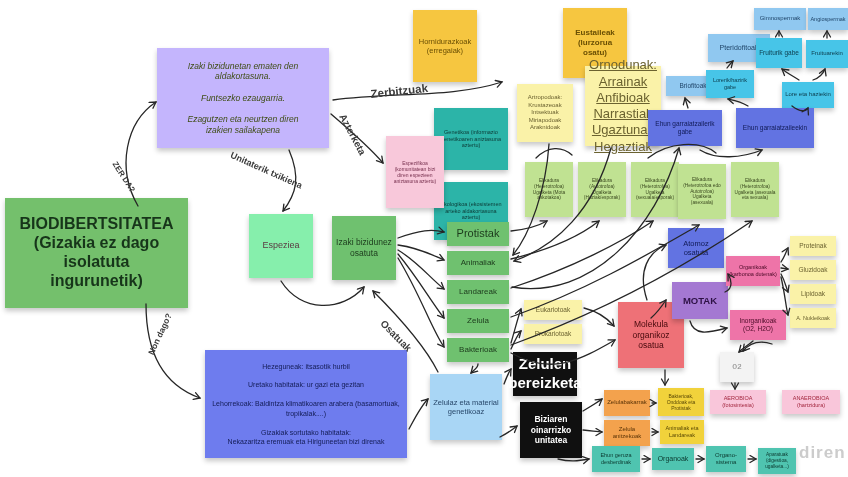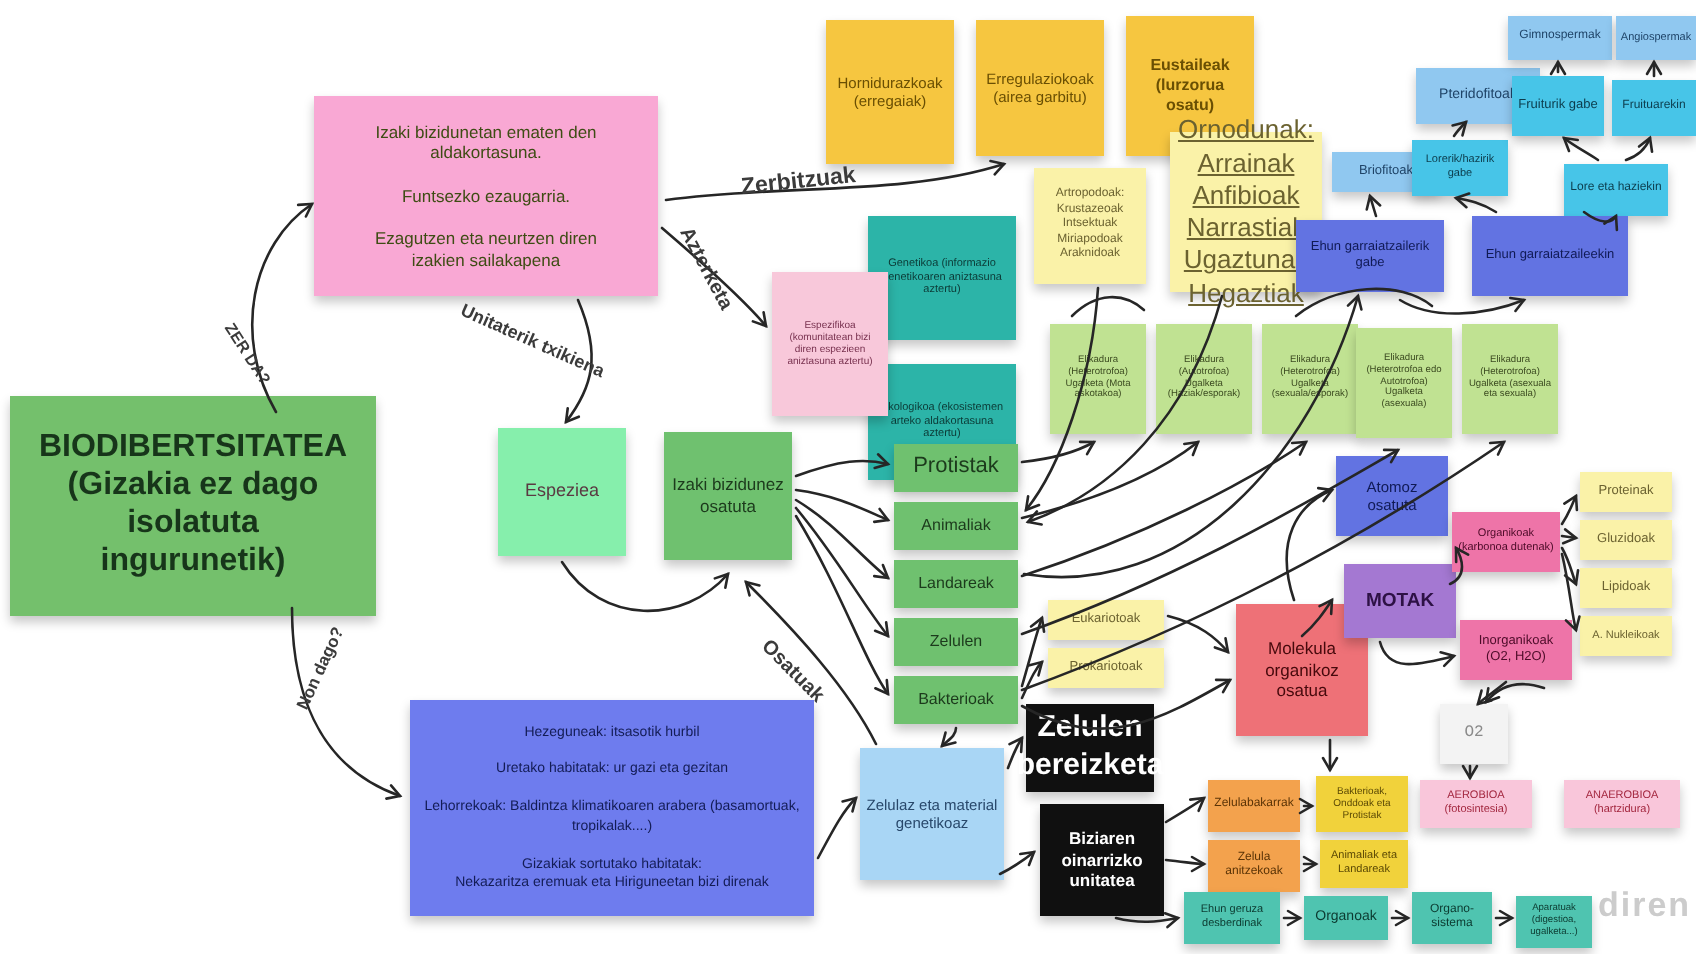"Erregulaziokoak (airea garbitu)" div.note { html: <div>Erregulaziokoak (airea garbitu)</div> -> none }
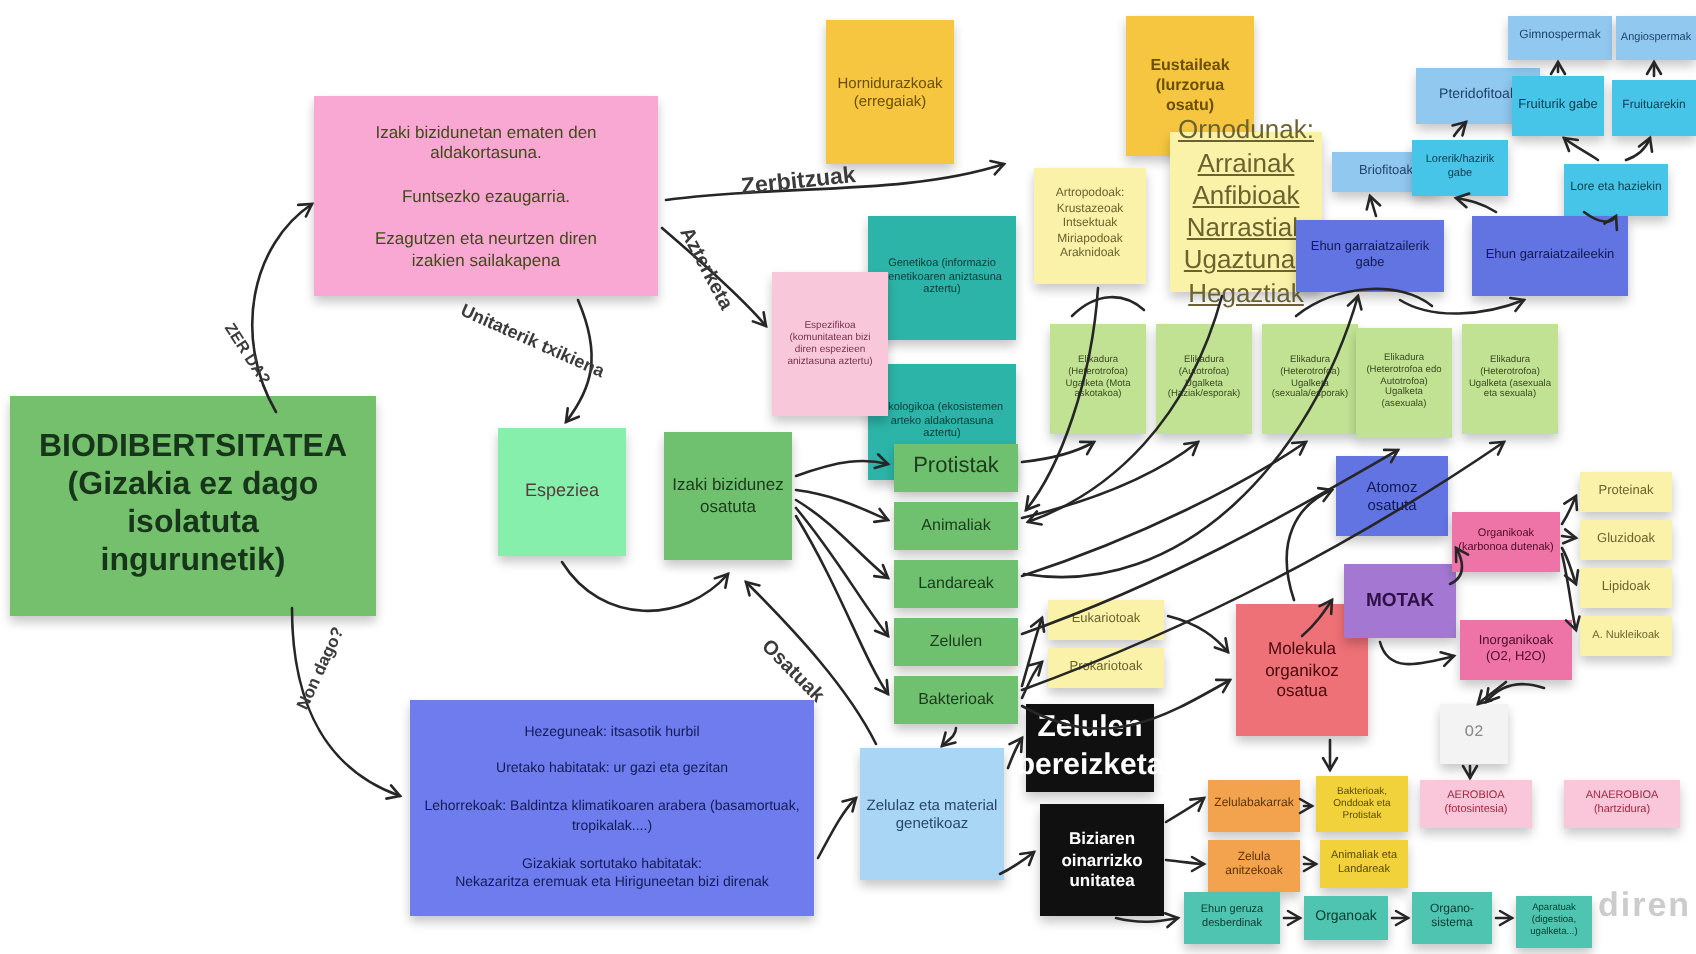"Izaki bizidunetan ematen den" .c-yellowgreen { background: #f9a8d4 -> #c4b5fd; font-style: none -> italic }
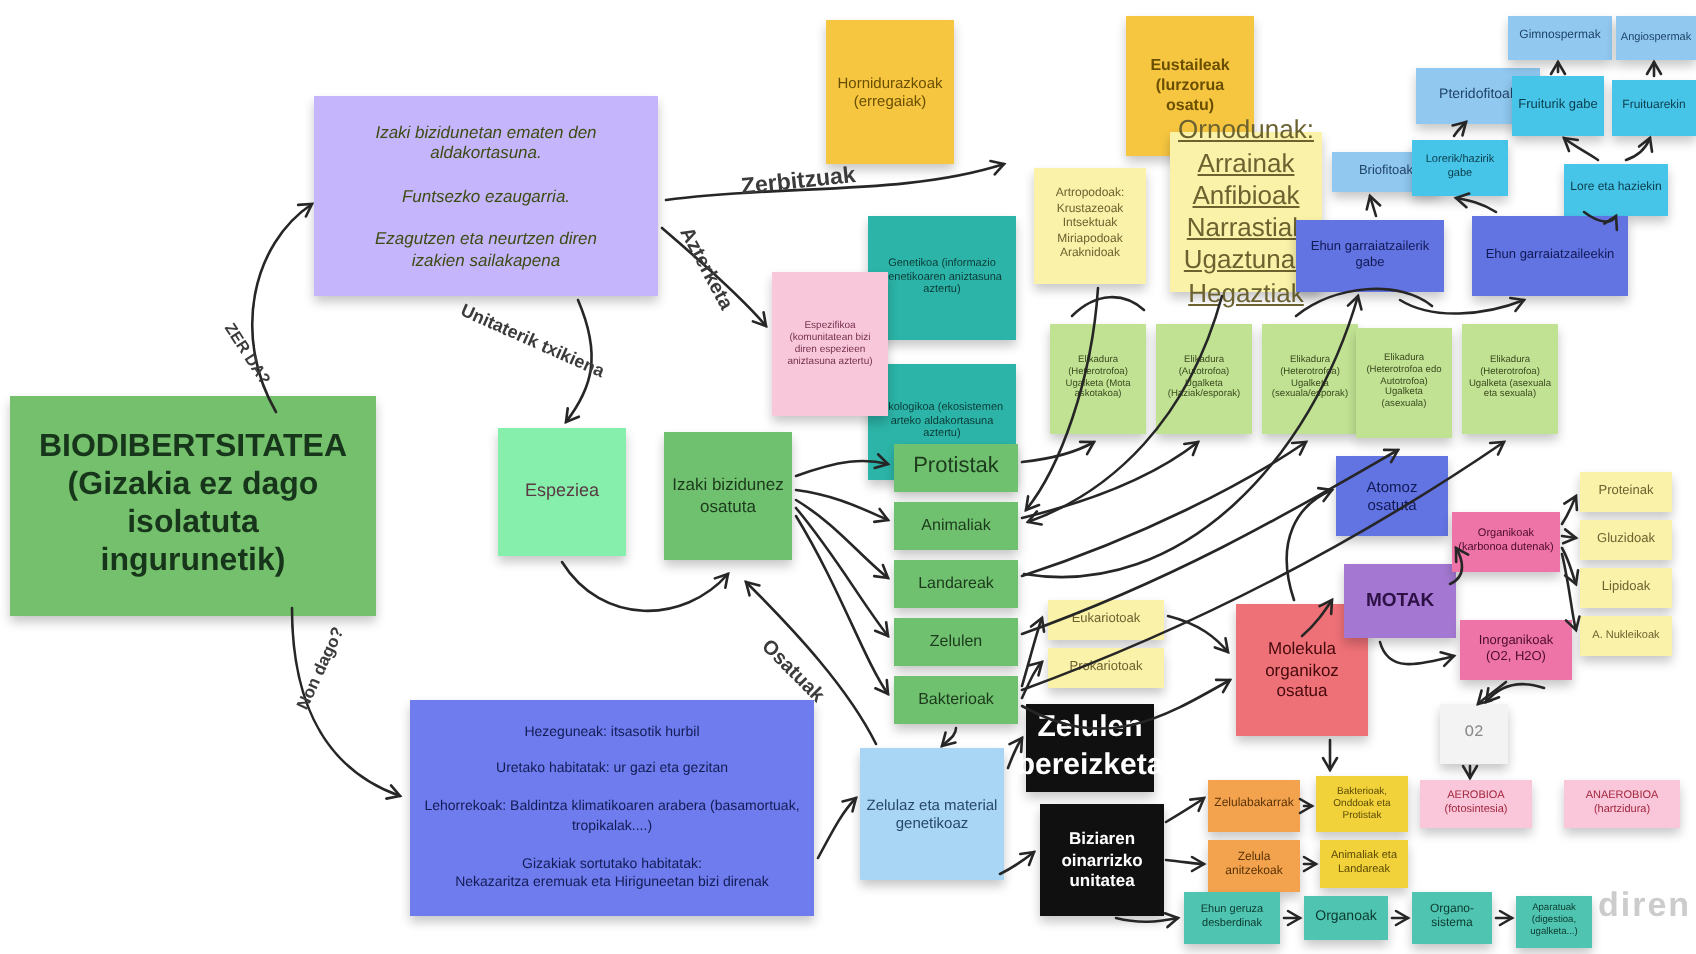"Zelulen" div.note { text: Zelulen -> Zelula }
